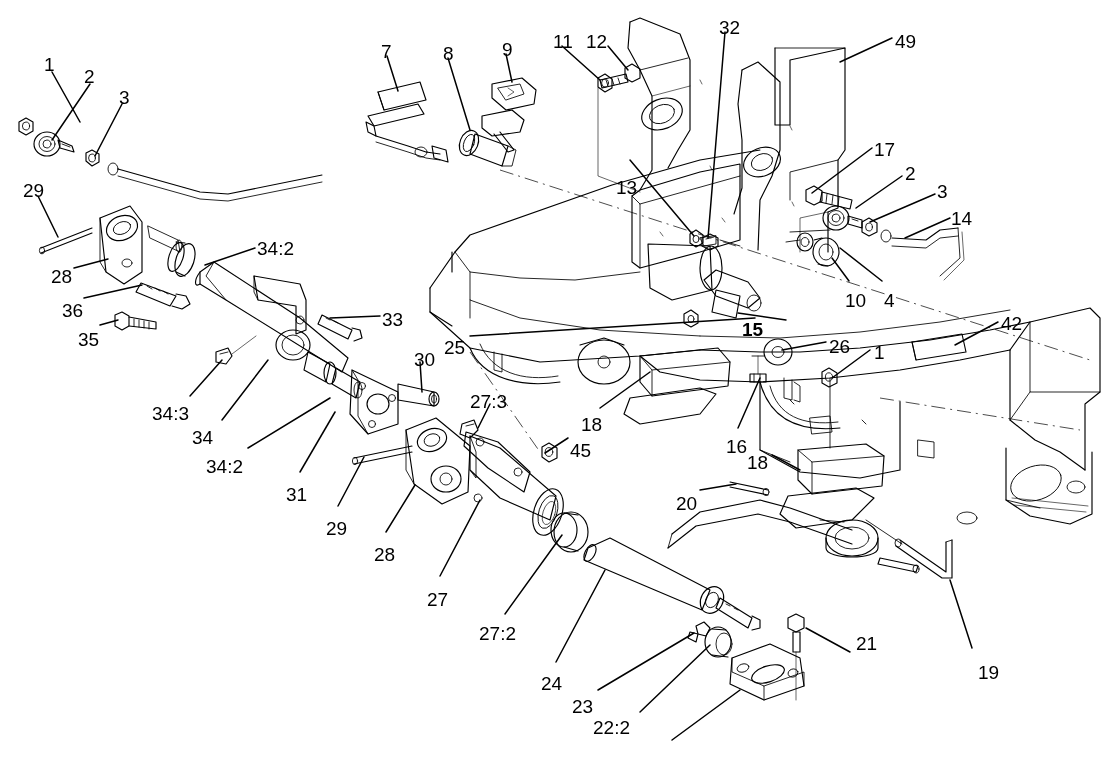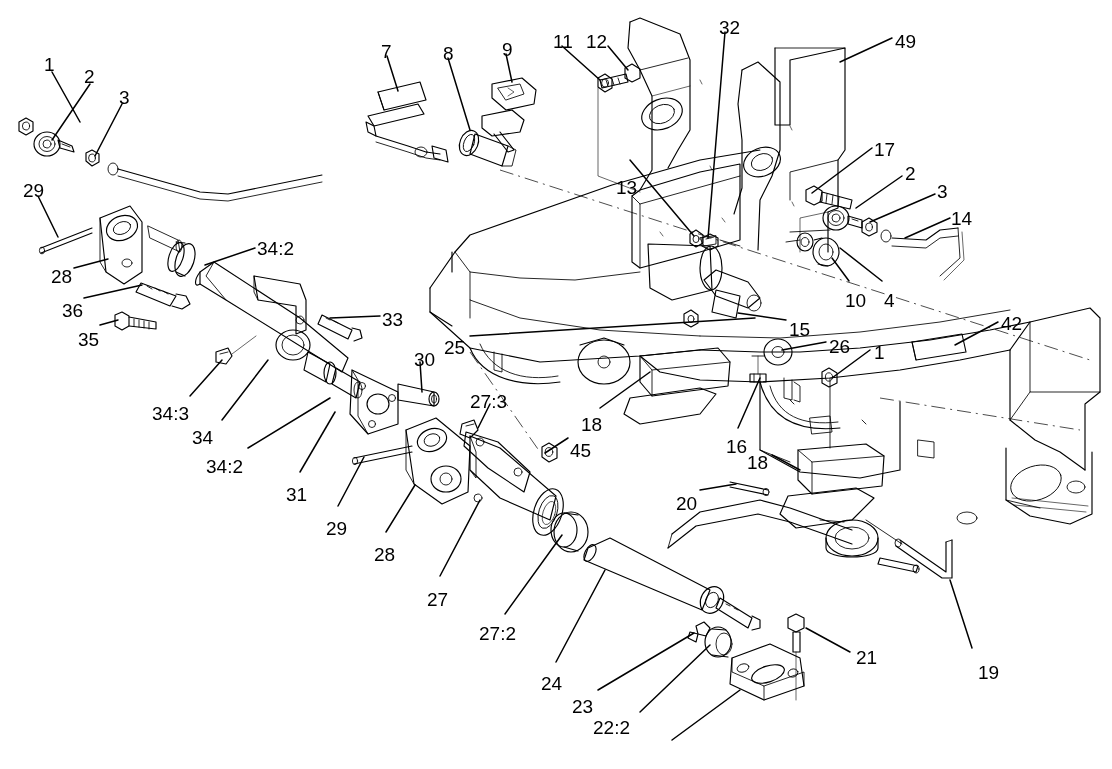"15" div.callout { font-weight: none -> bold; left: 789px -> 742px }
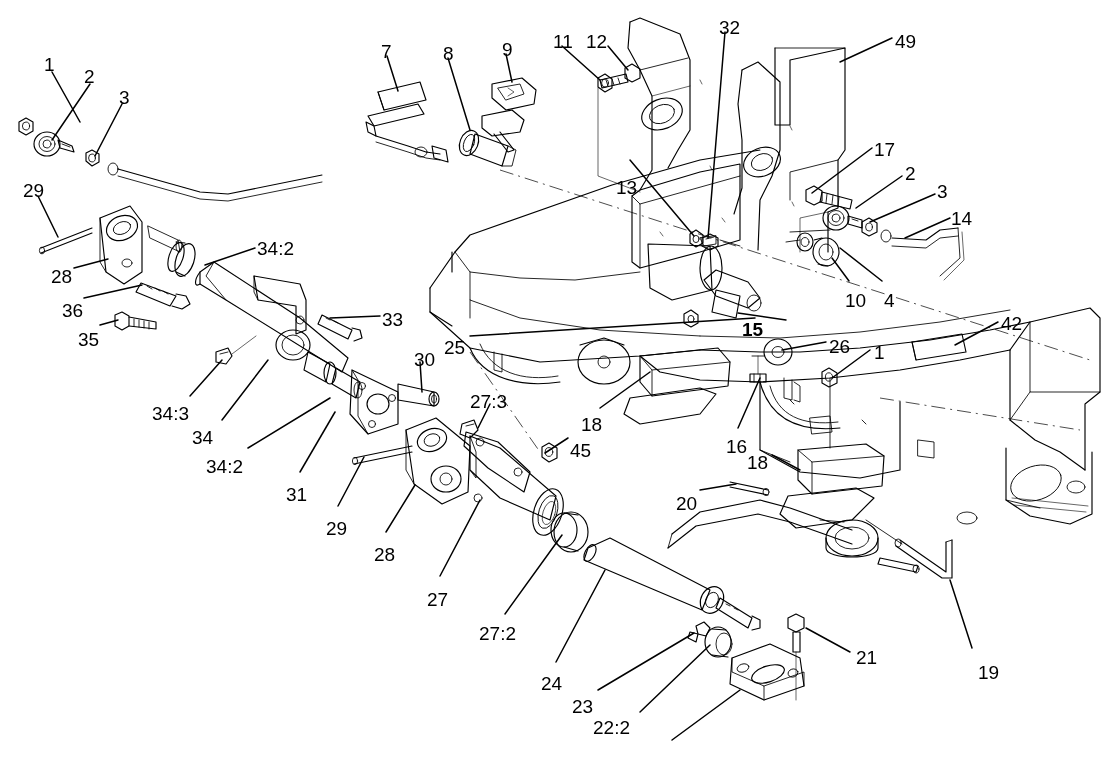"21" div.callout { top: 648px -> 634px }
